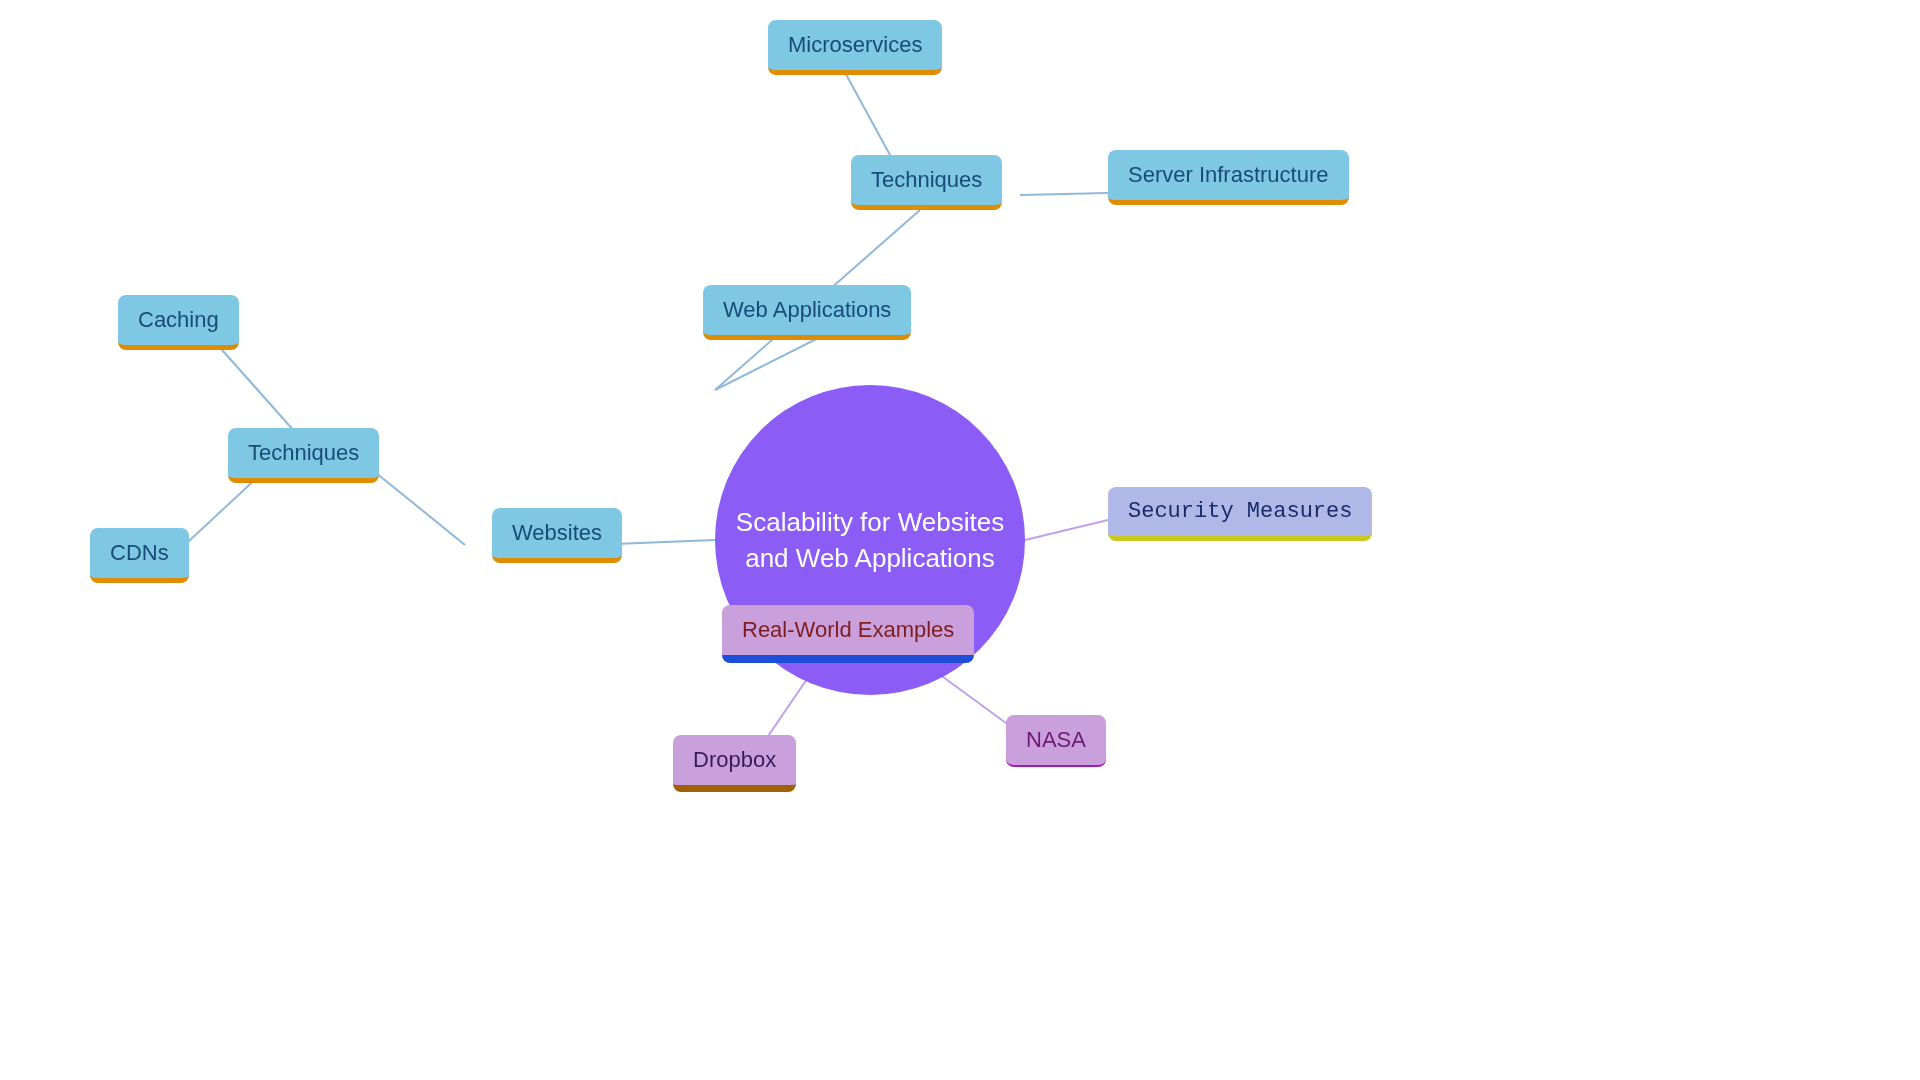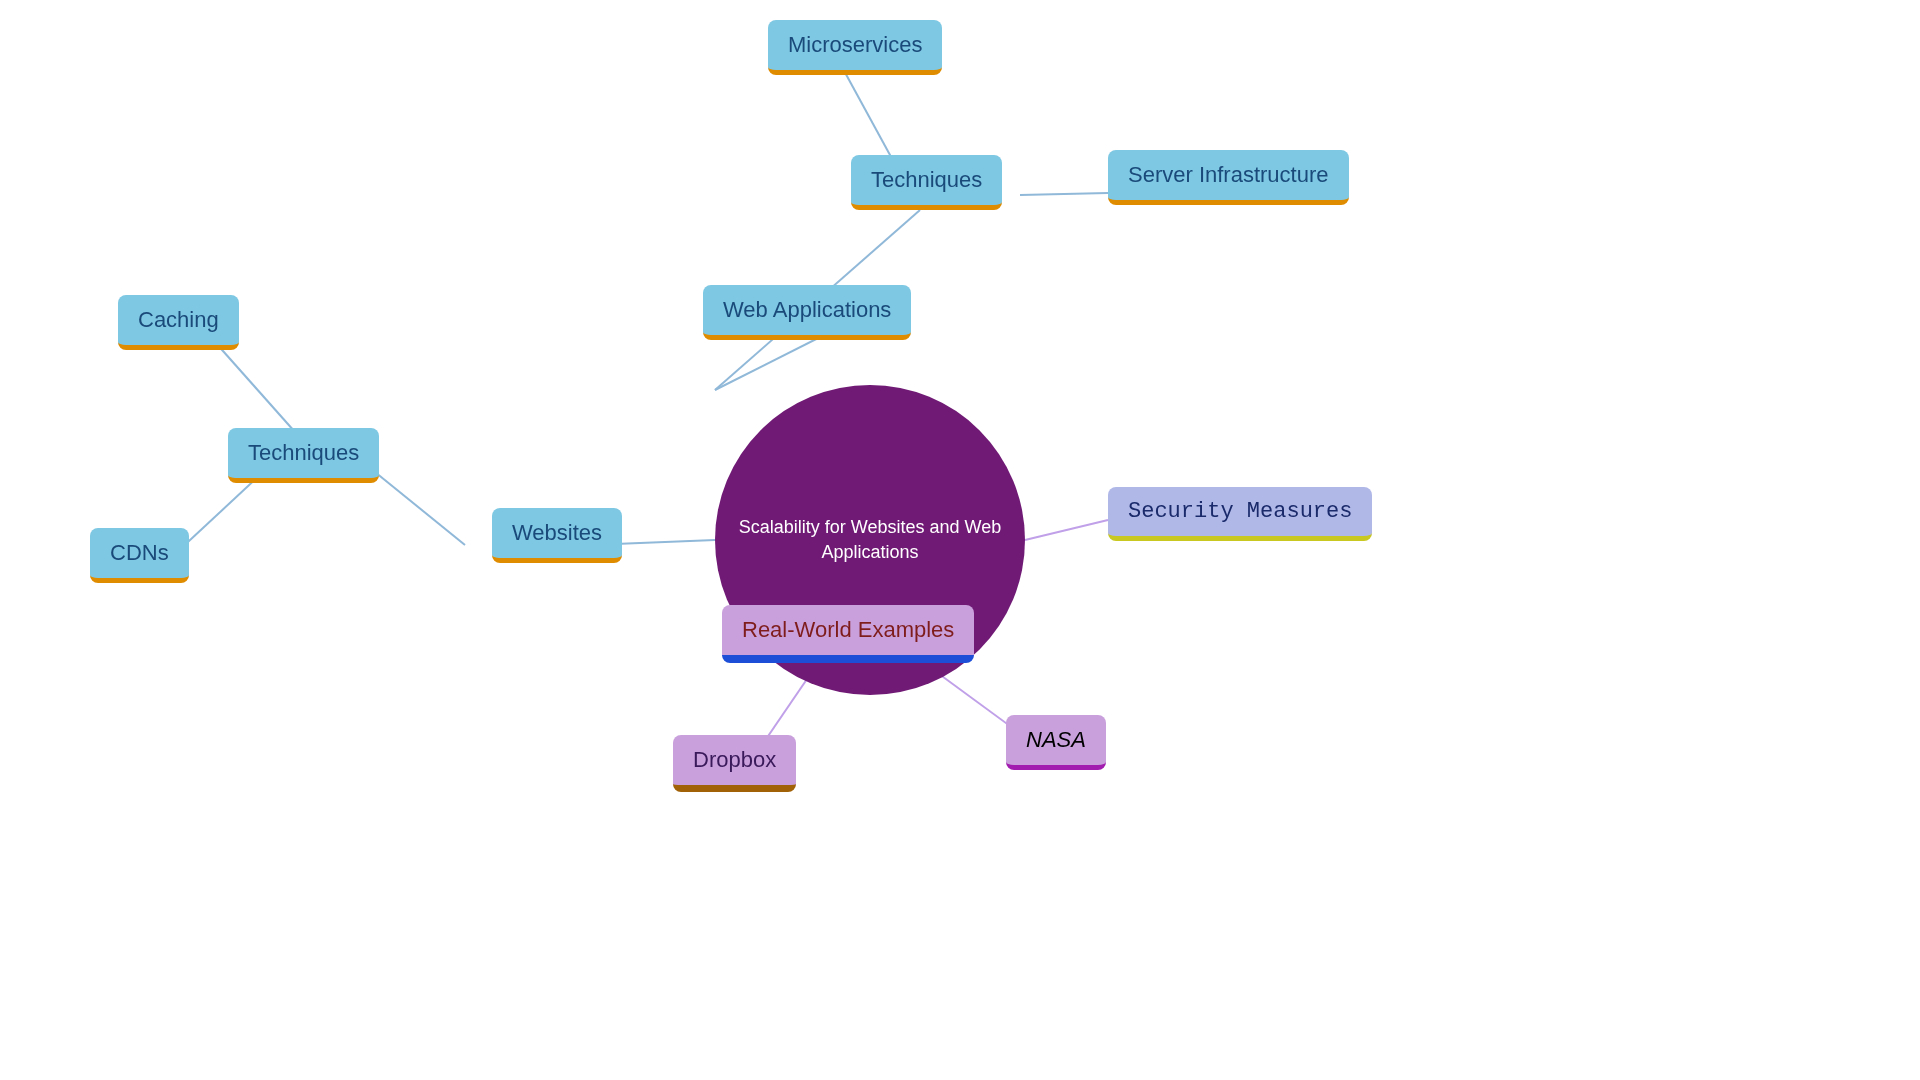"Scalability for Websites and Web" .center-node { background: #701a75 -> #8b5cf6; font-size: 18px -> 26px }
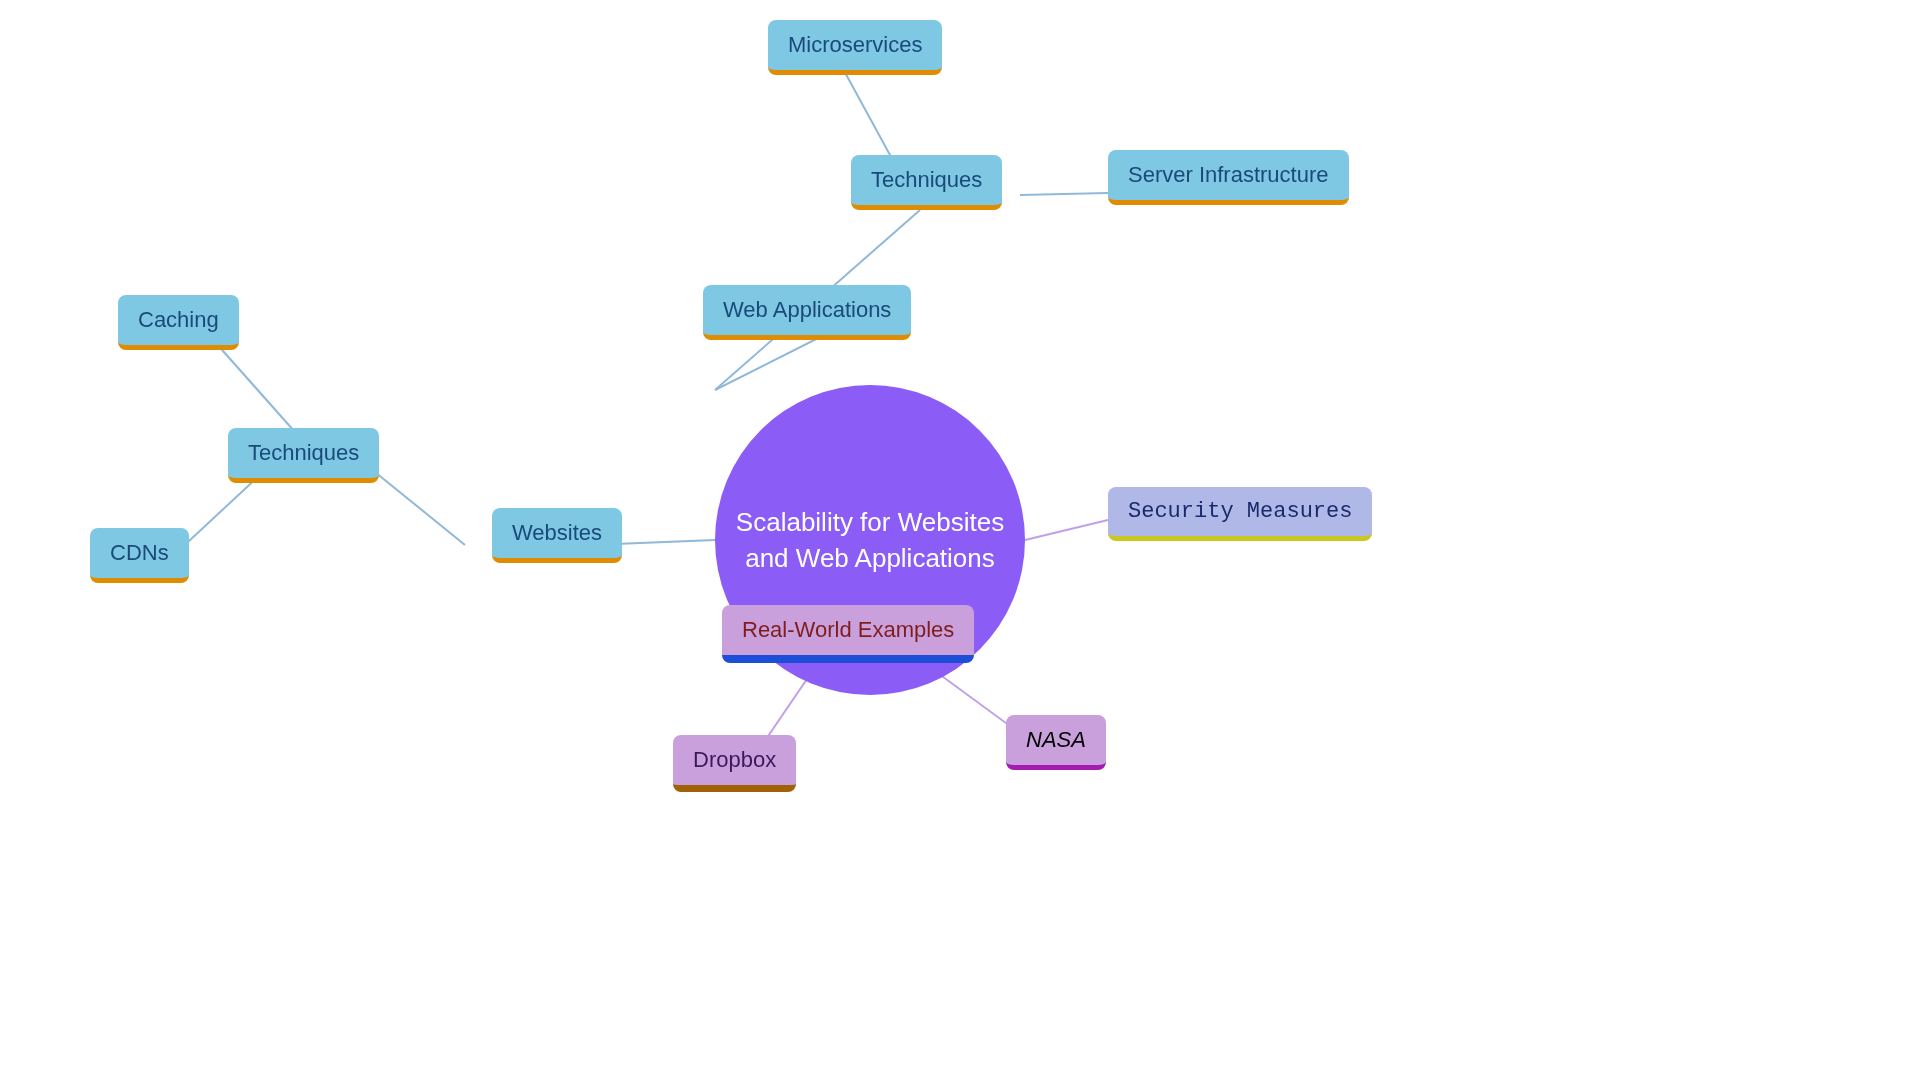"NASA" .node-nasa { border-bottom: 5px solid #a21caf -> 2px solid #a21caf; color: #000000 -> #701a75; font-style: italic -> none }
